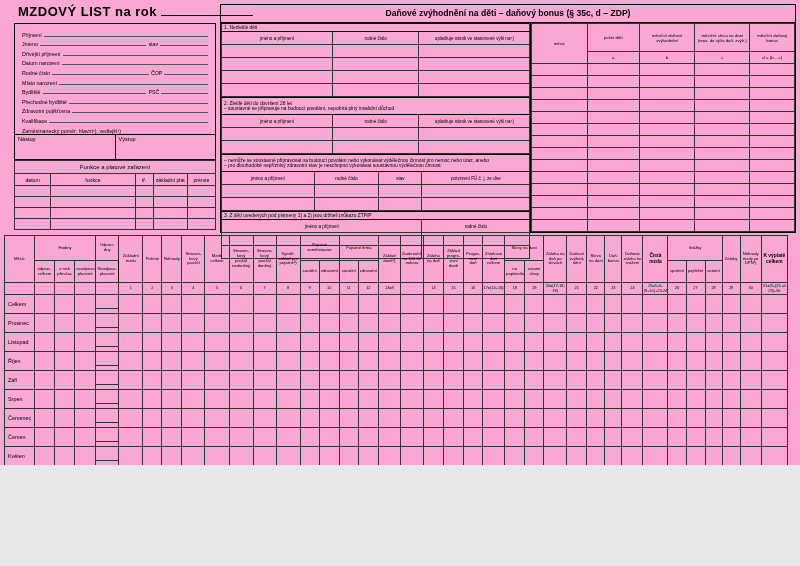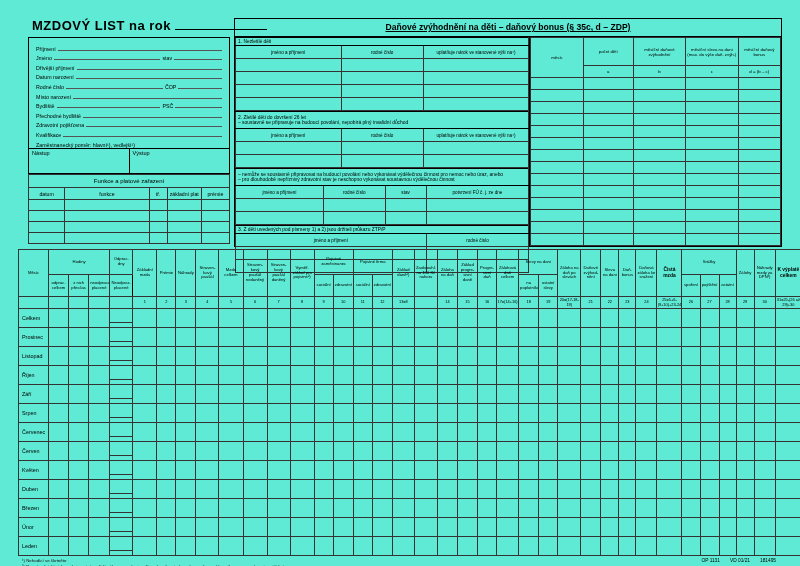"MZDOVÝ LIST na rok" #sheet { background: #5eead4 -> #f9a8d4; height: 566px -> 465px; padding: 18px -> 4px }
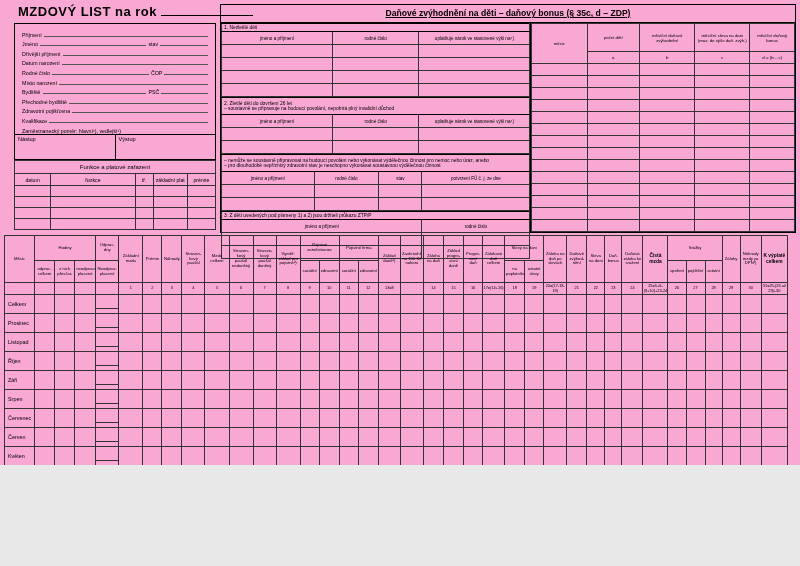"Daňové zvýhodnění na děti –" #bonus-title { text-decoration: underline -> none }
